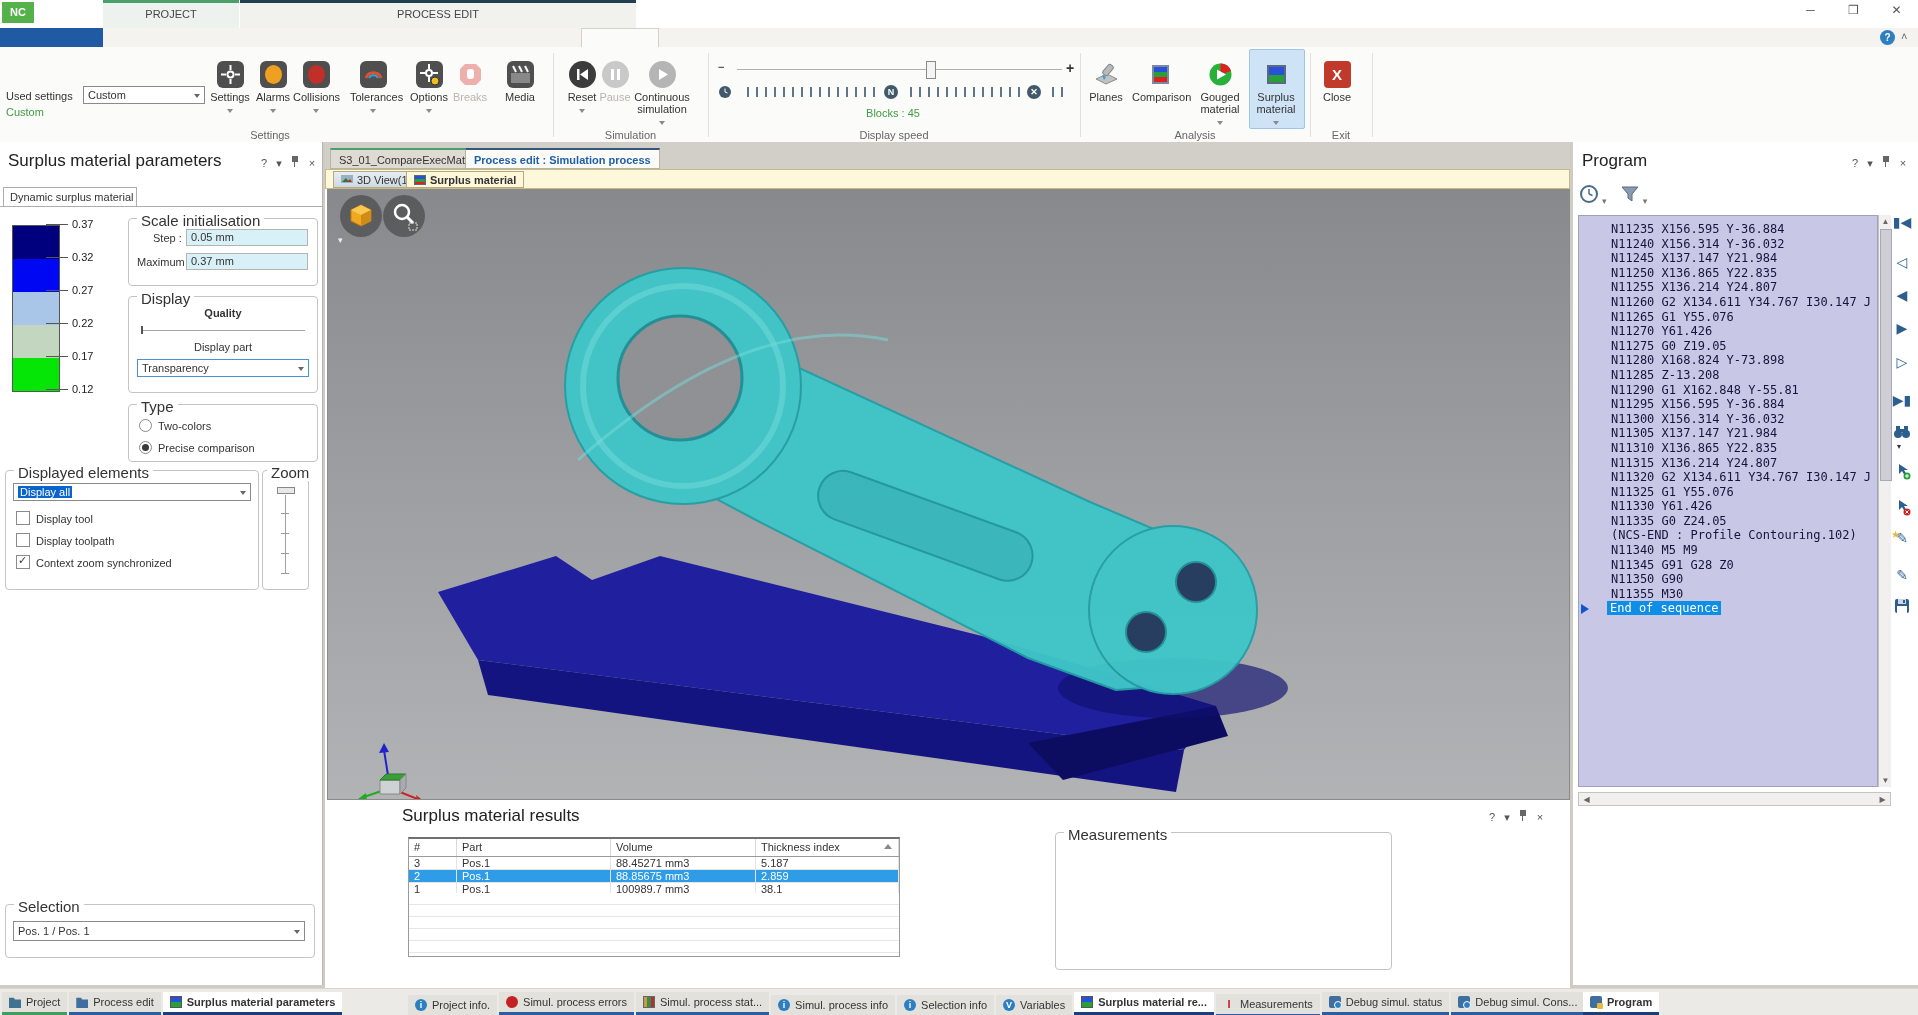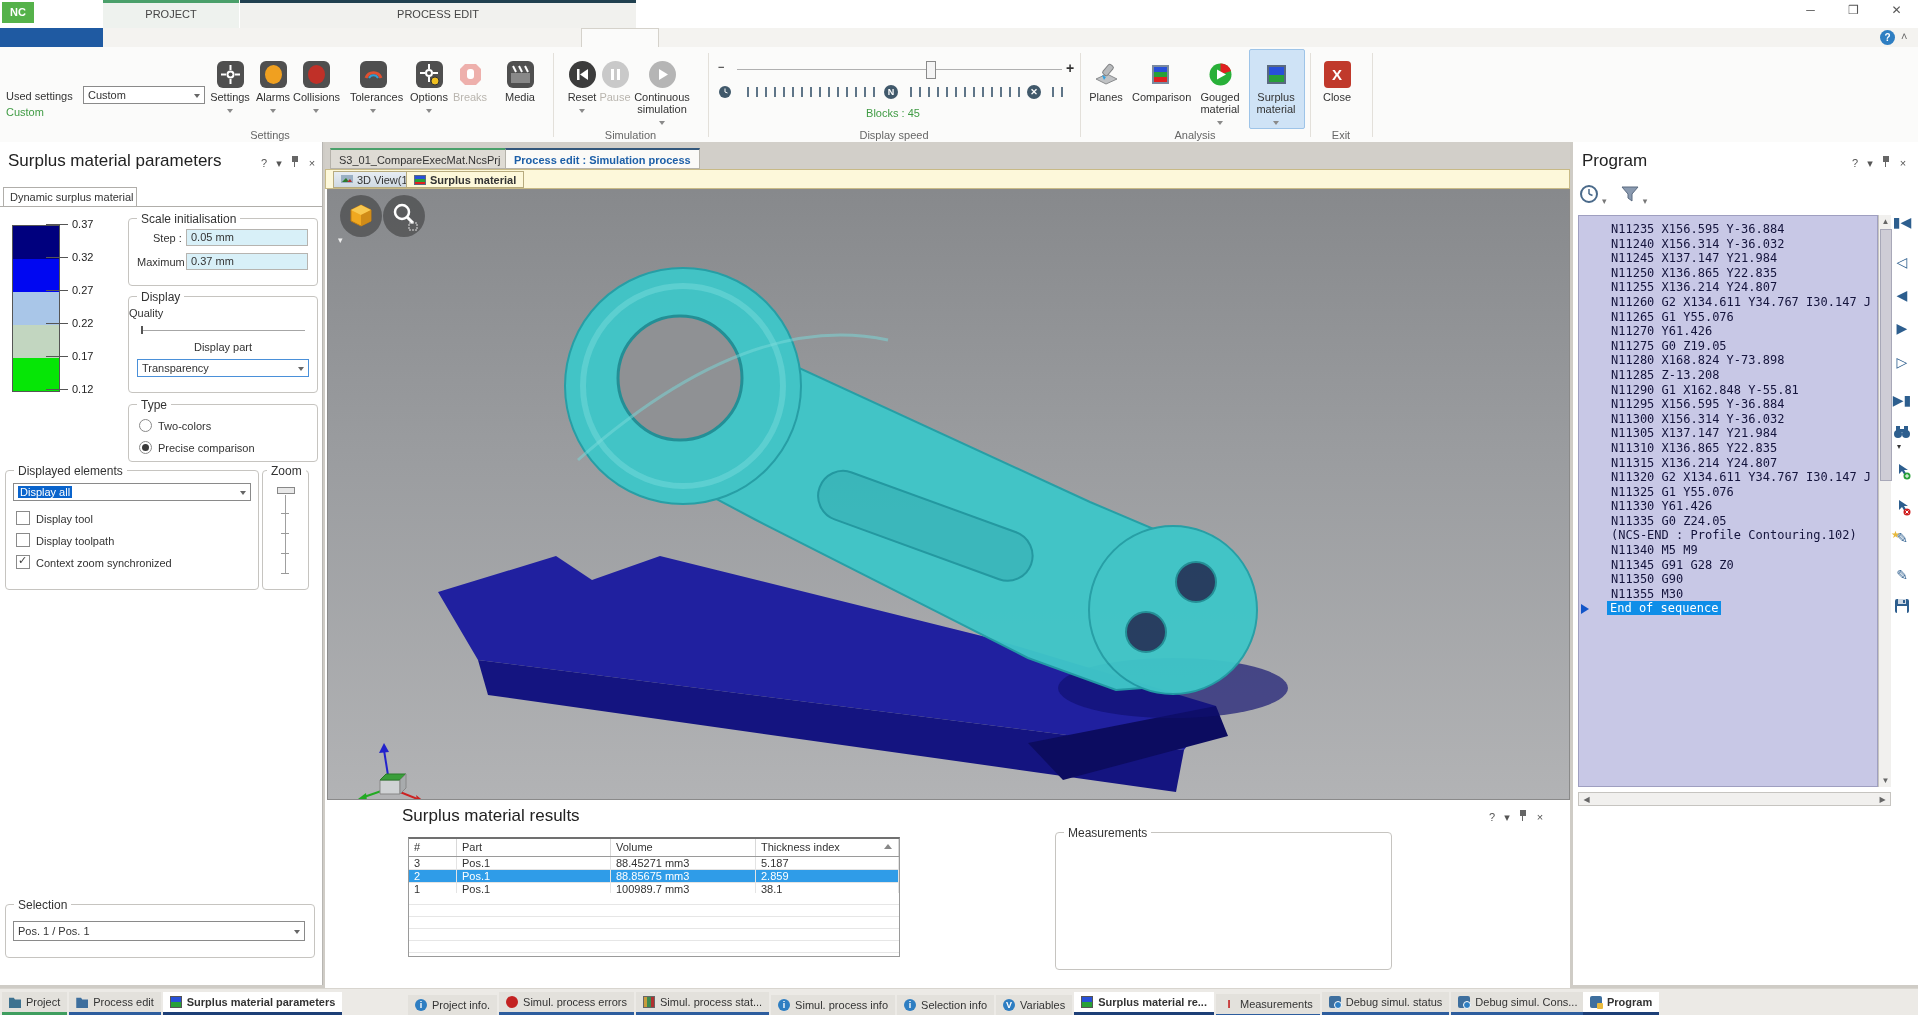"Process edit : Simulation process" .doctab.active { margin-left: 40px -> none }
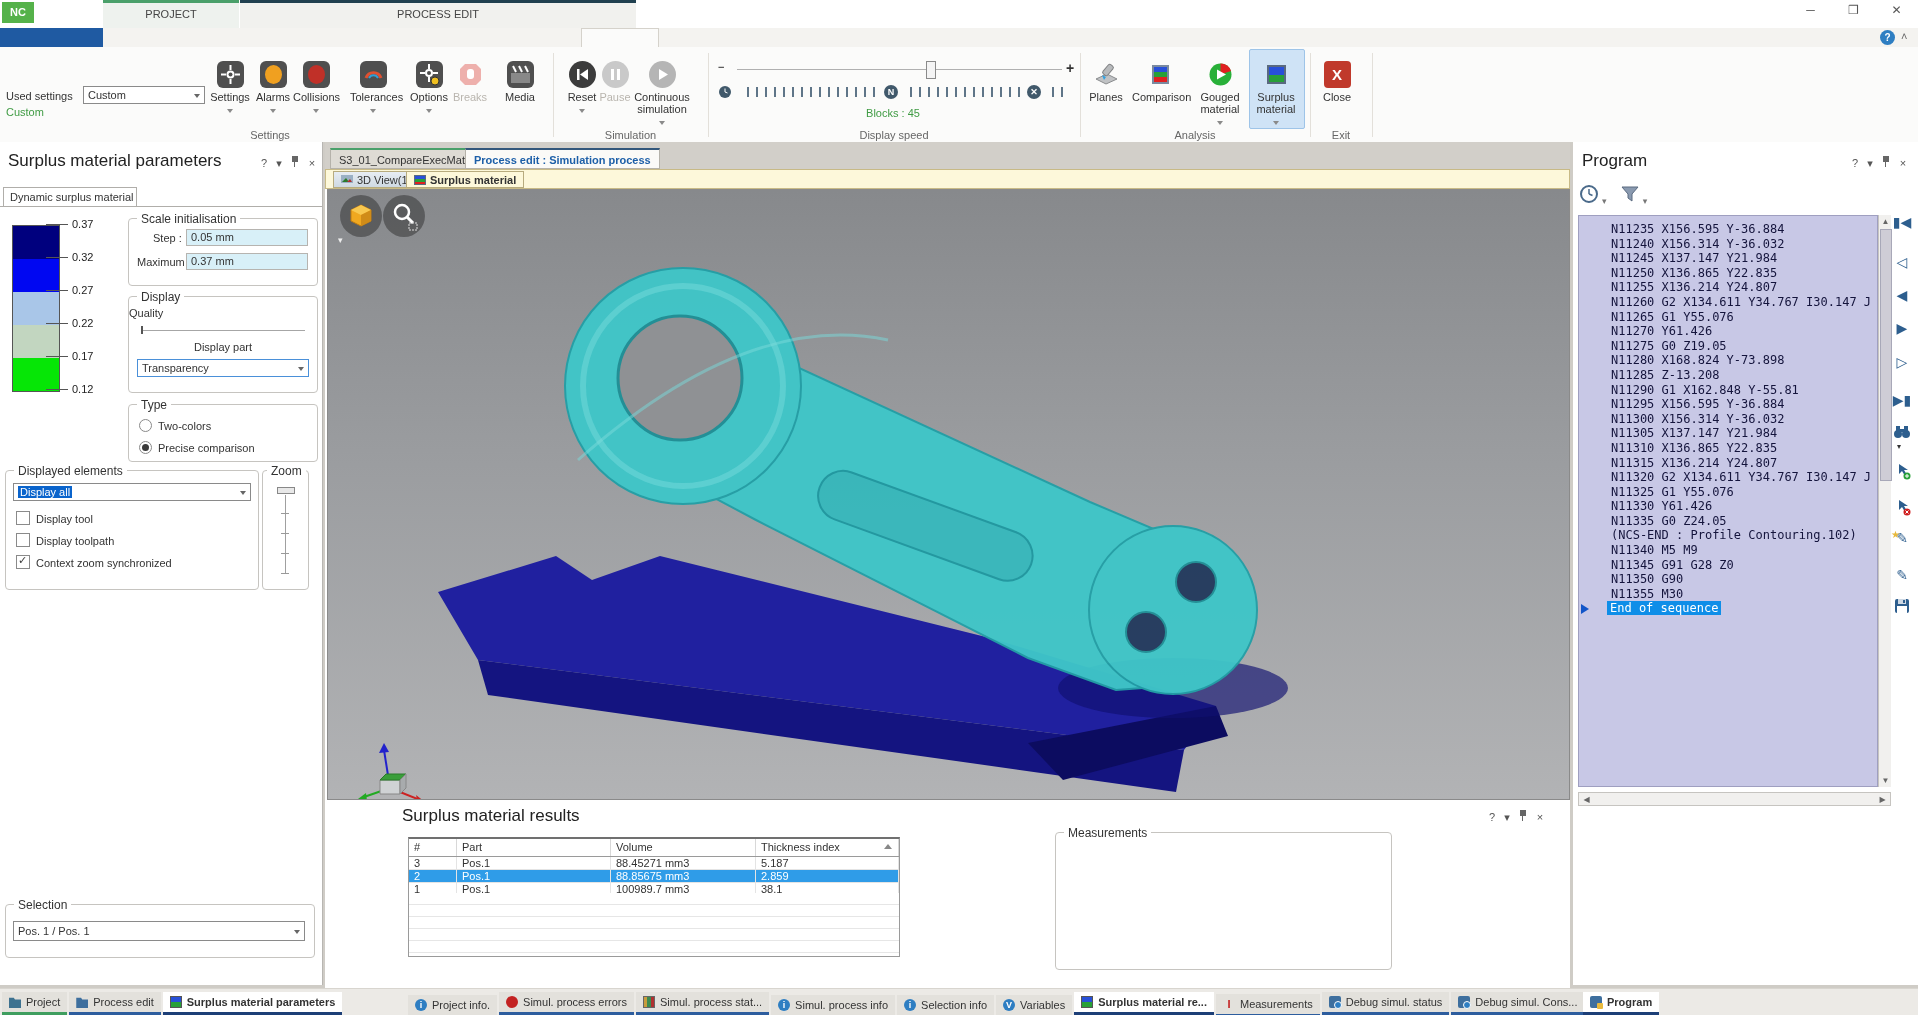"Scale initialisation" .legend { font-size: 12px -> 15px }
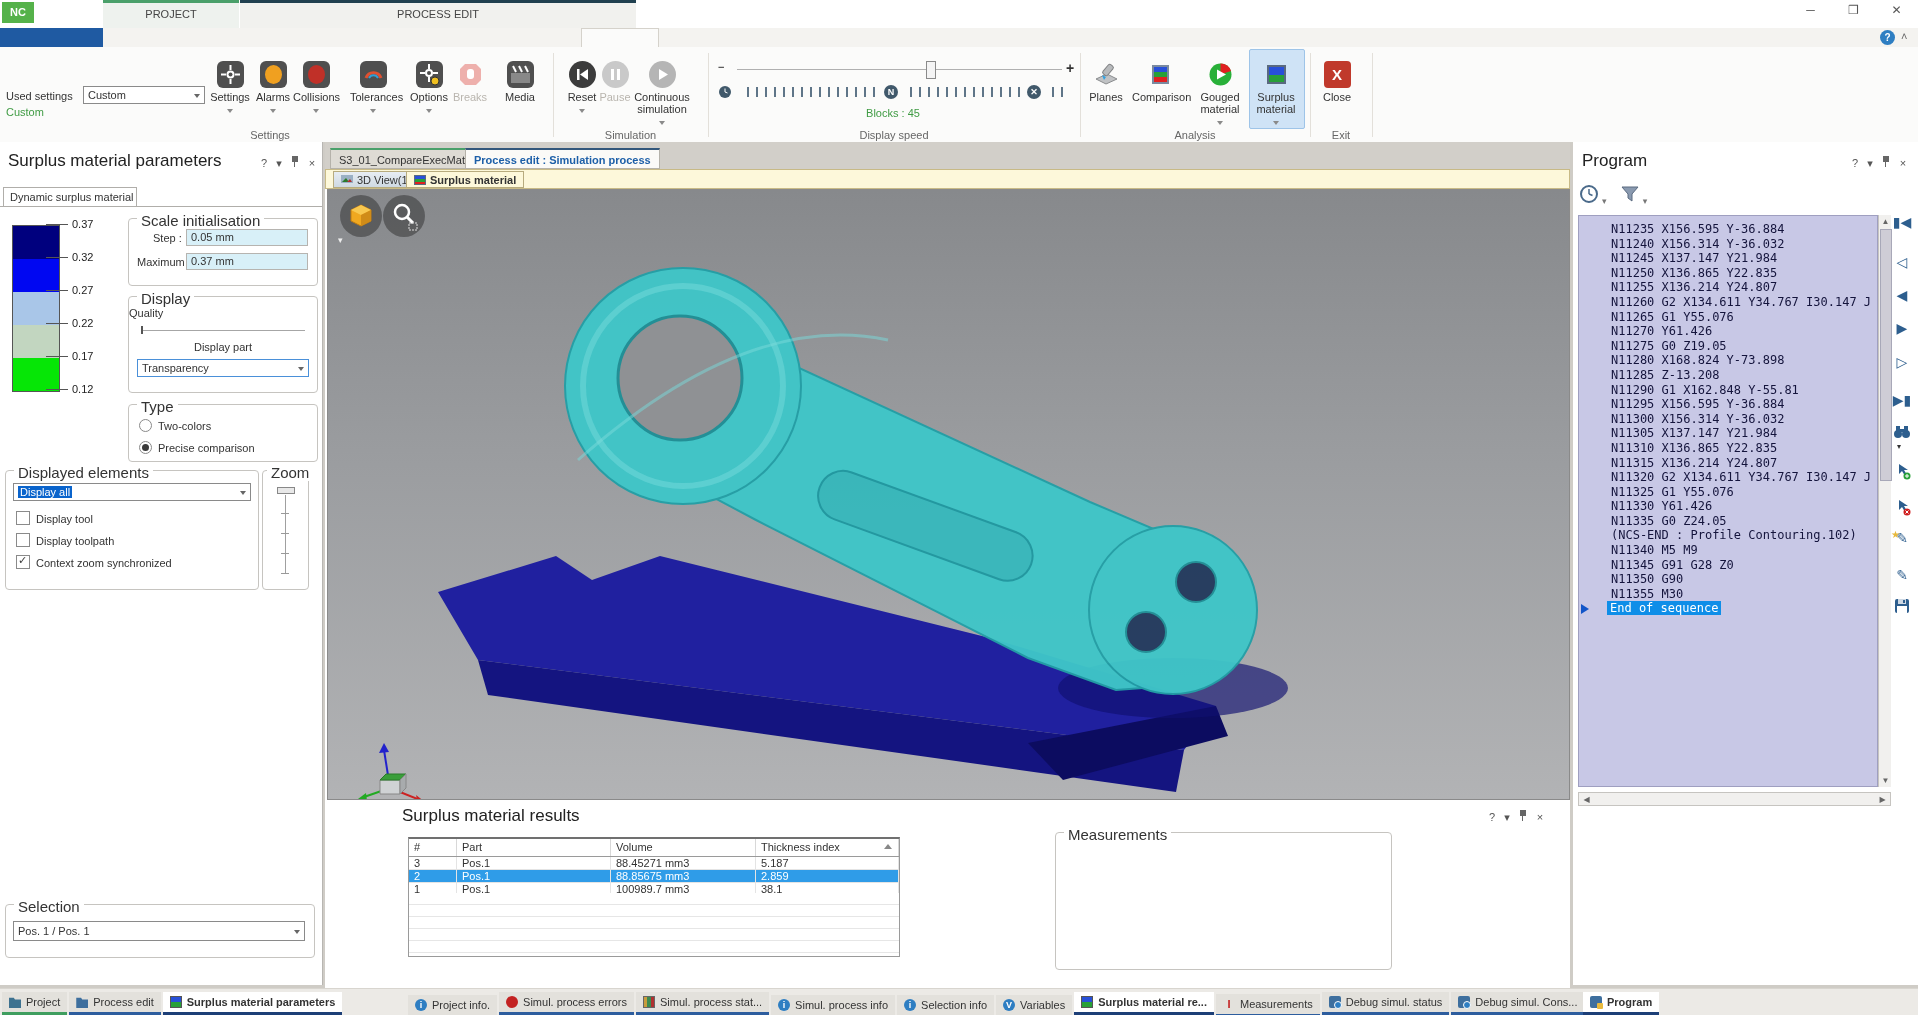"Quality" div.abs { font-weight: none -> bold; text-align: left -> center }
